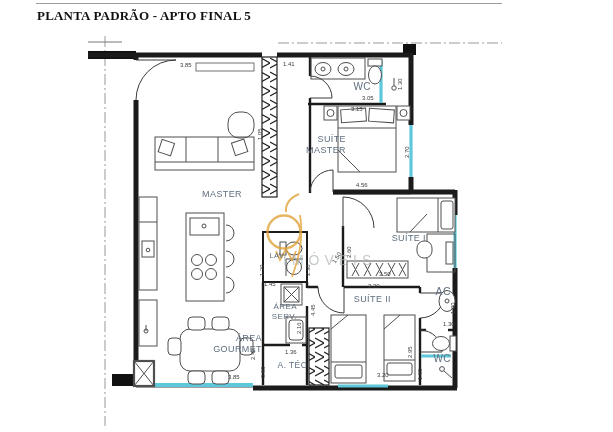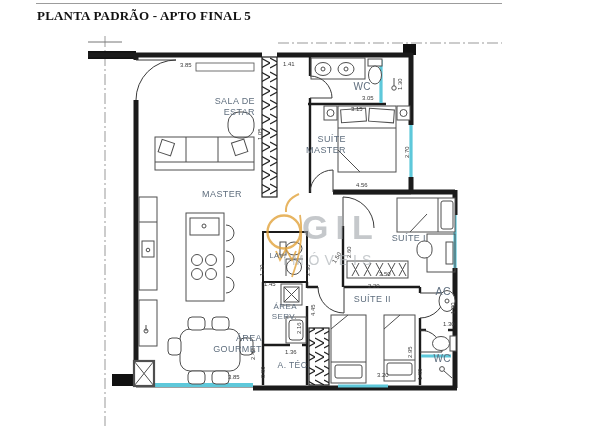"SALA DE" div.rlabel { html: <div>SALA DE ESTAR</div> -> none }
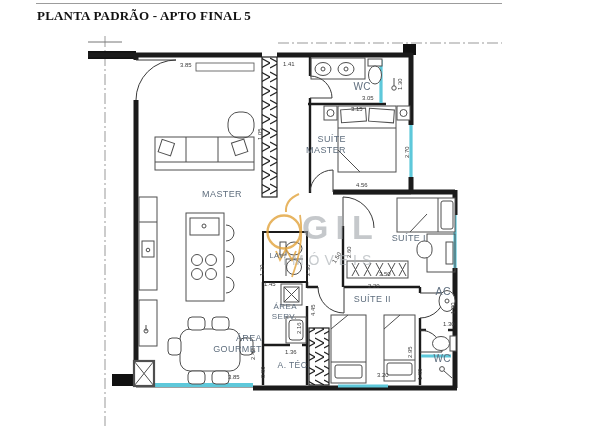"GIL" div.wm { html: <div>GIL</div> -> none }
